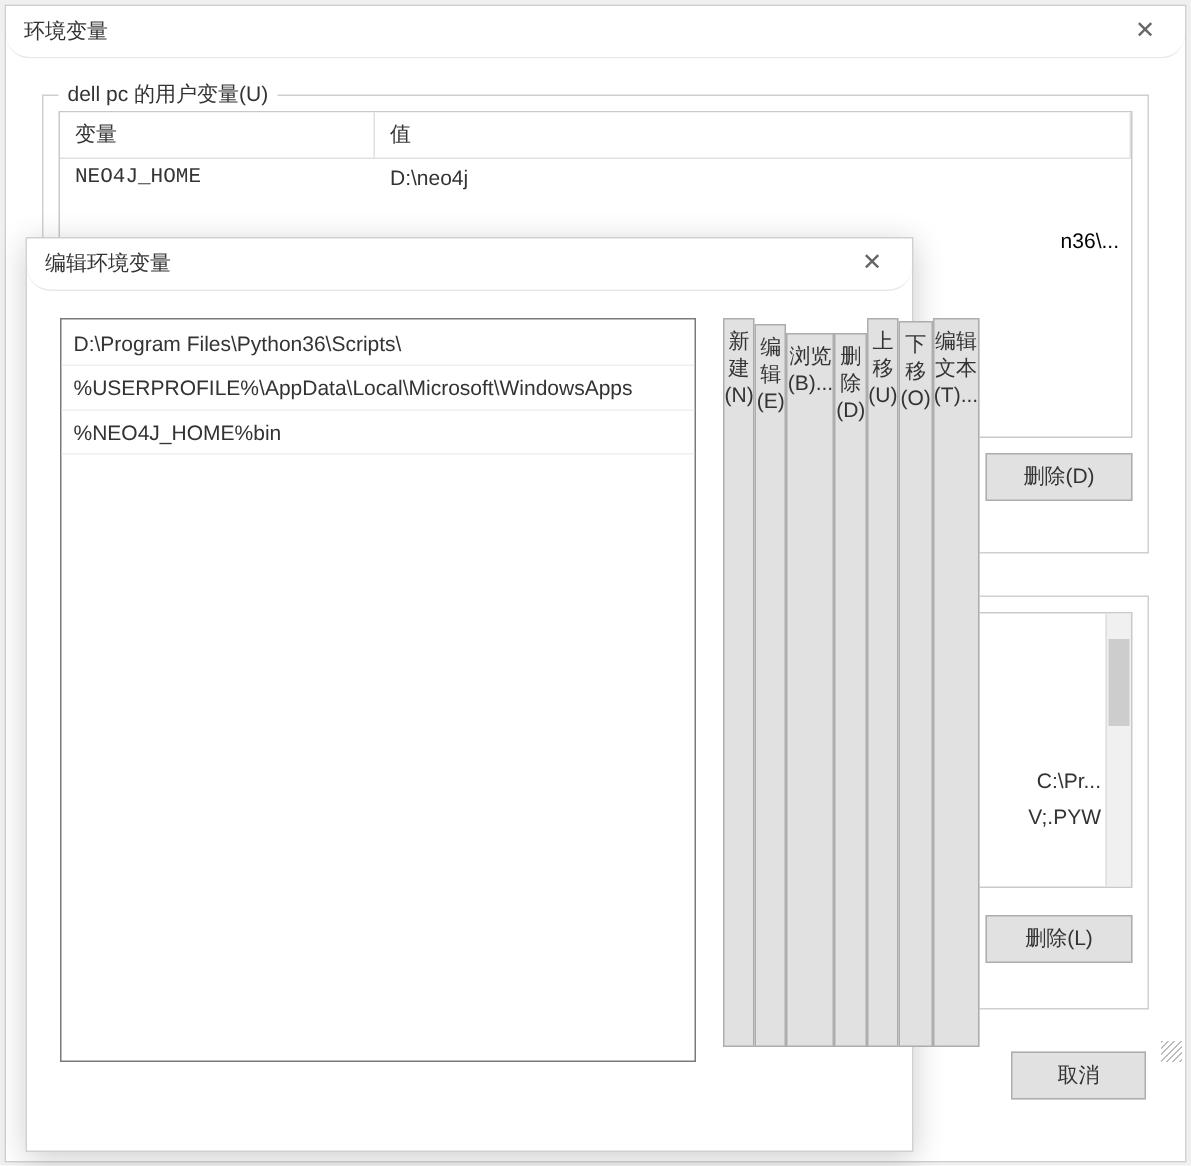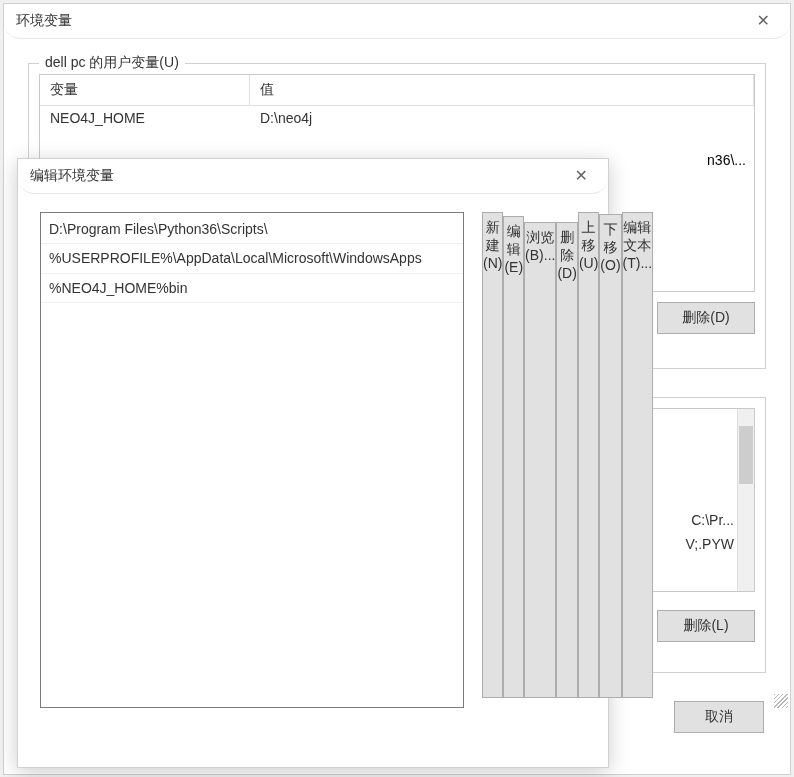"变量" .col-name, .cell-name { font-family: none -> Liberation Mono, monospace }
